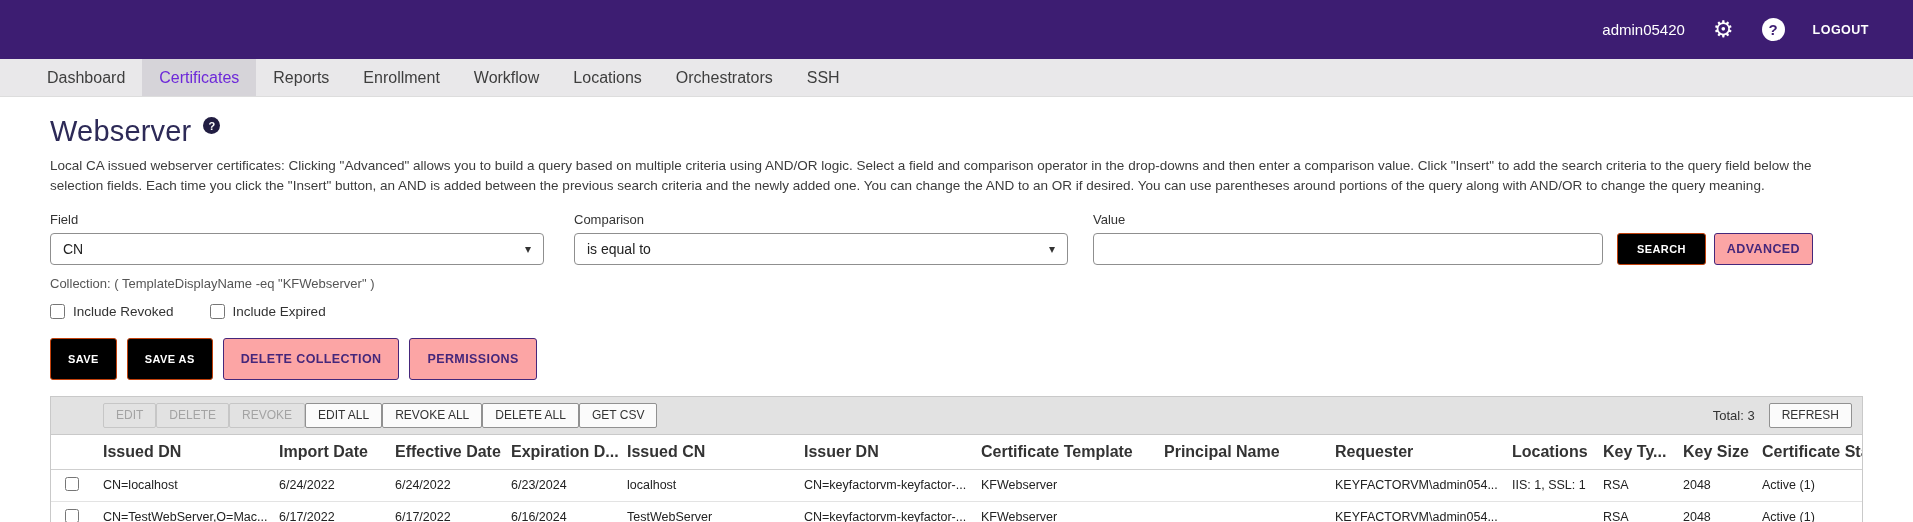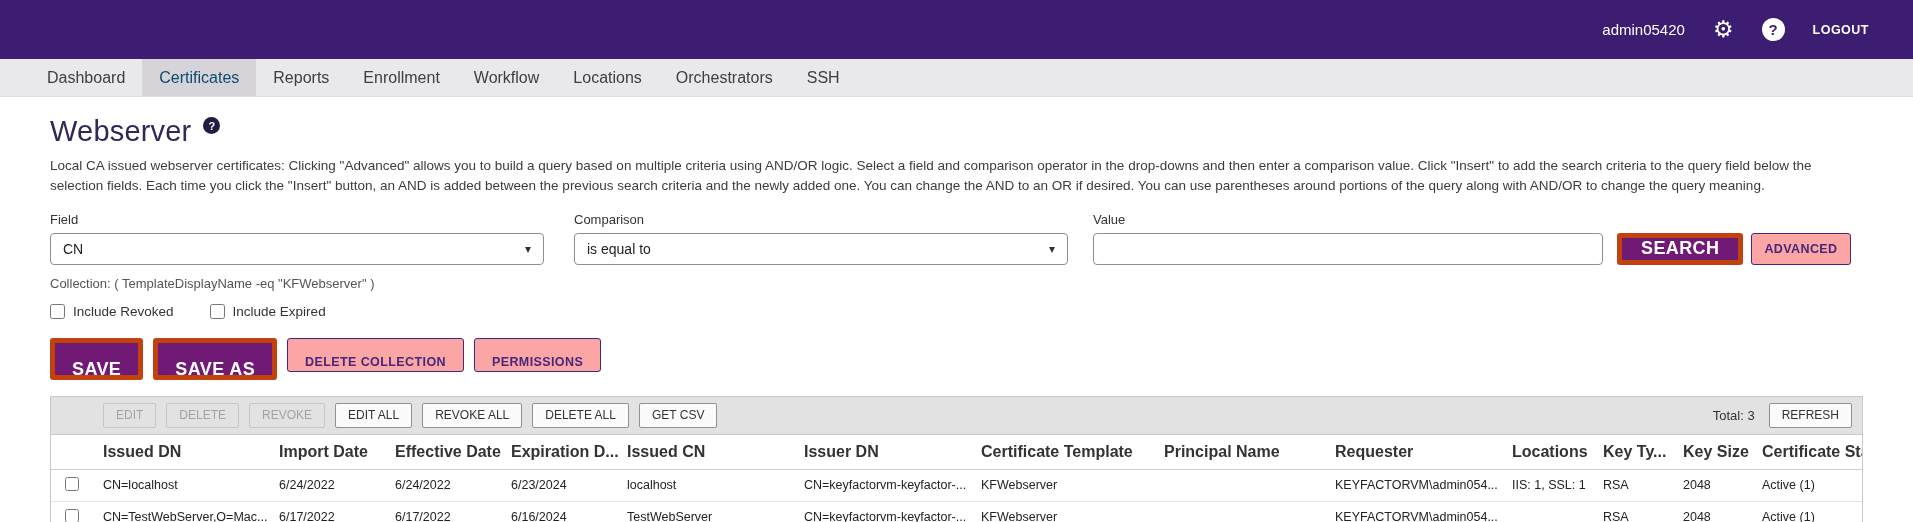"Certificates" .nav-item.active { color: #0c4a6e -> #6d28d9 }
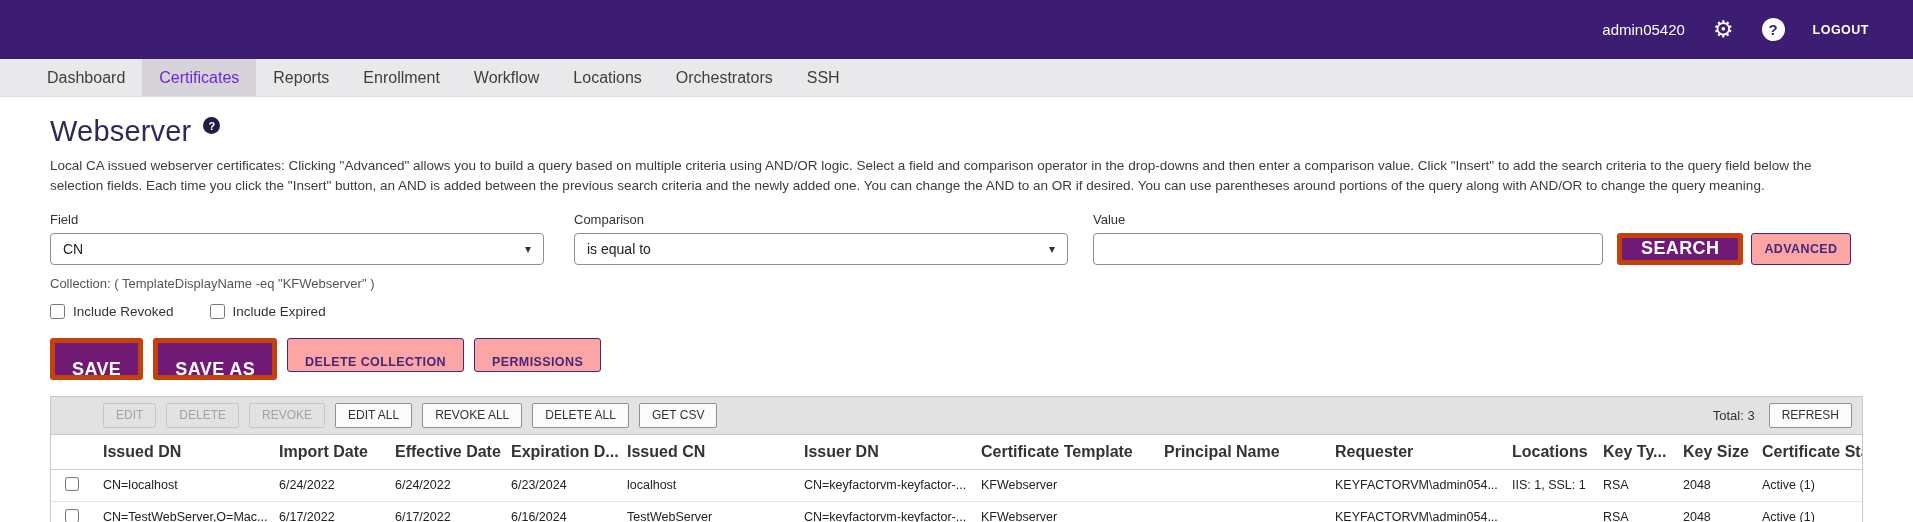"SEARCH" .btn-primary { background: #701a75 -> #000000; border: 5px solid #c2410c -> 1px solid #c2410c; font-size: 18px -> 11px }
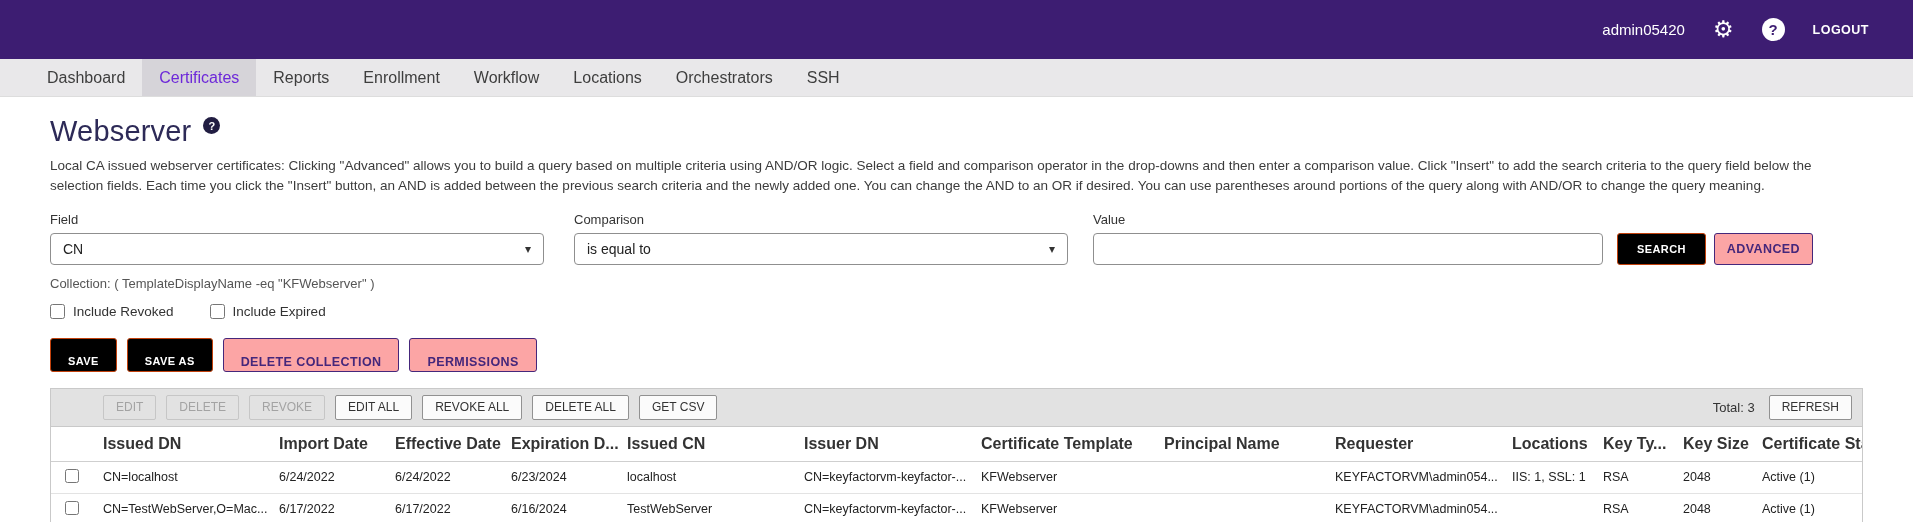"SAVE" .action-btn { height: 18px -> 42px; padding: 16px 17px -> 0 17px }
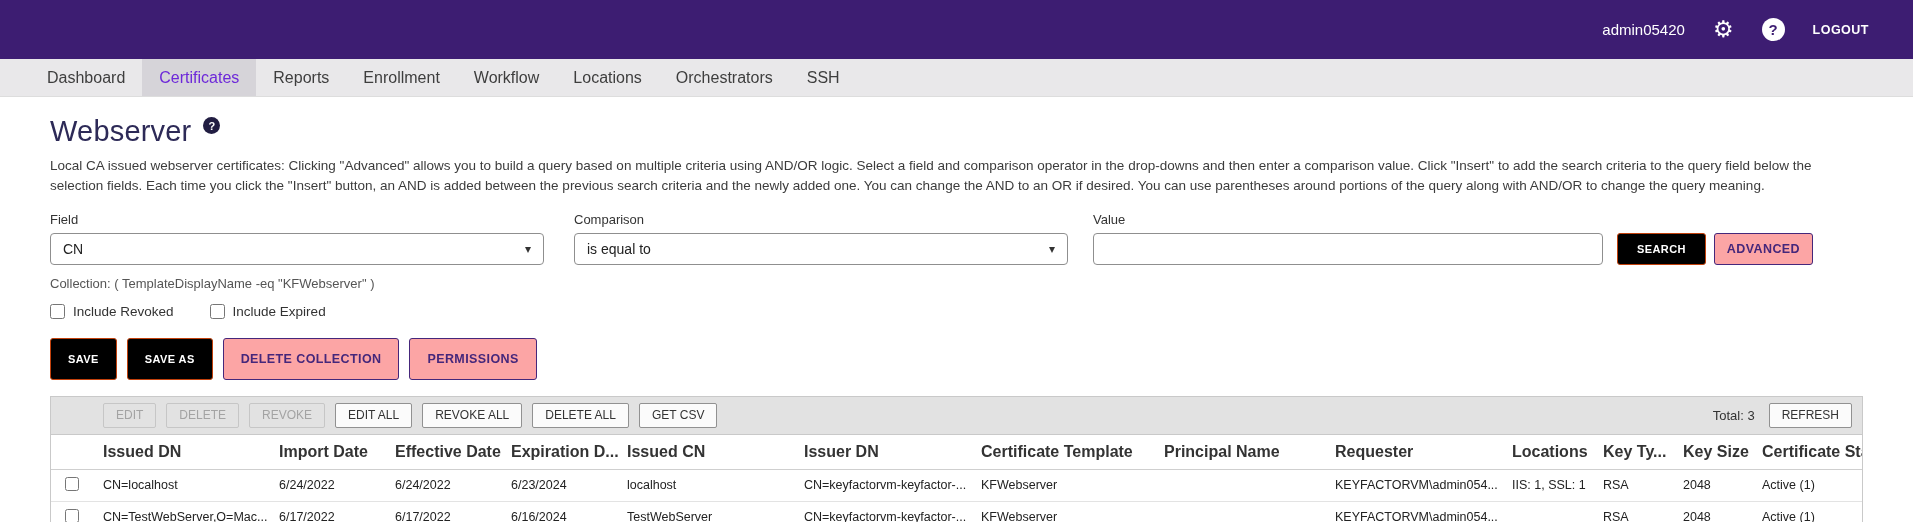"EDIT" .toolbar-left { gap: 10px -> 0 }
